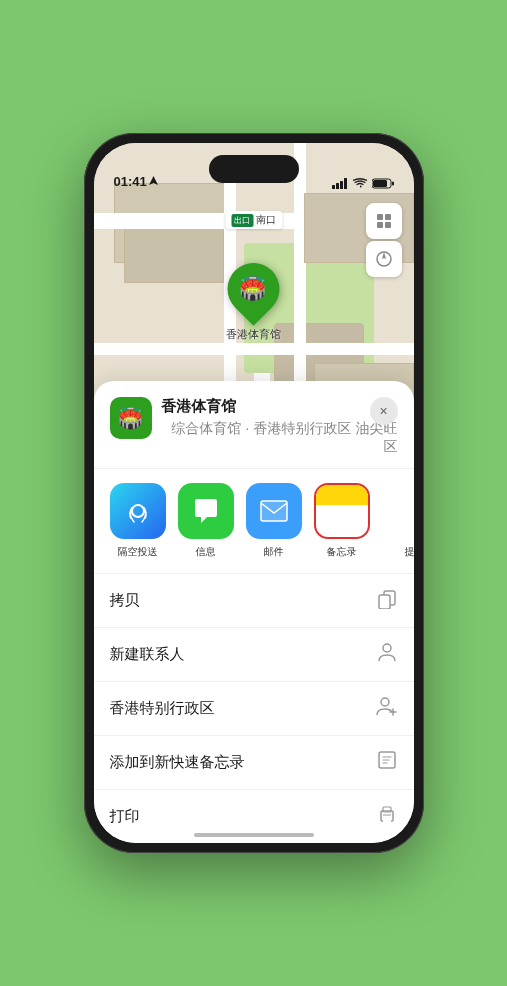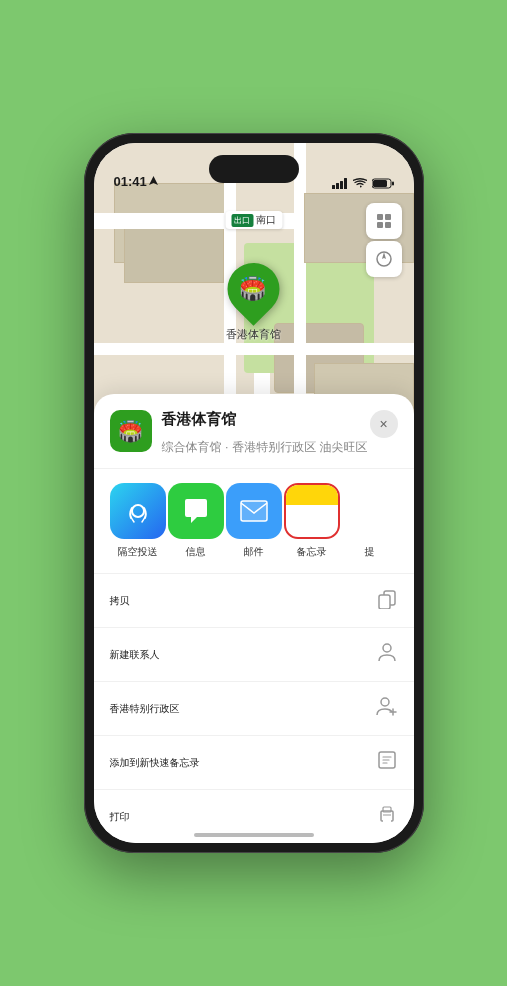"综合体育馆 · 香港特别行政区 油尖旺区" .venue-info p { font-size: 12px -> 14px; margin-top: 10px -> 4px; text-align: none -> right }
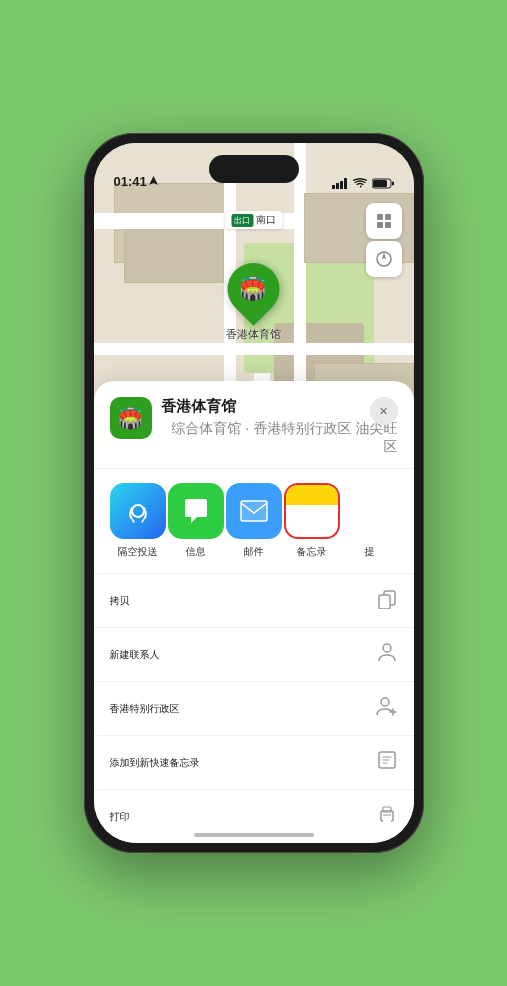"隔空投送" .share-row { gap: 2px -> 12px }
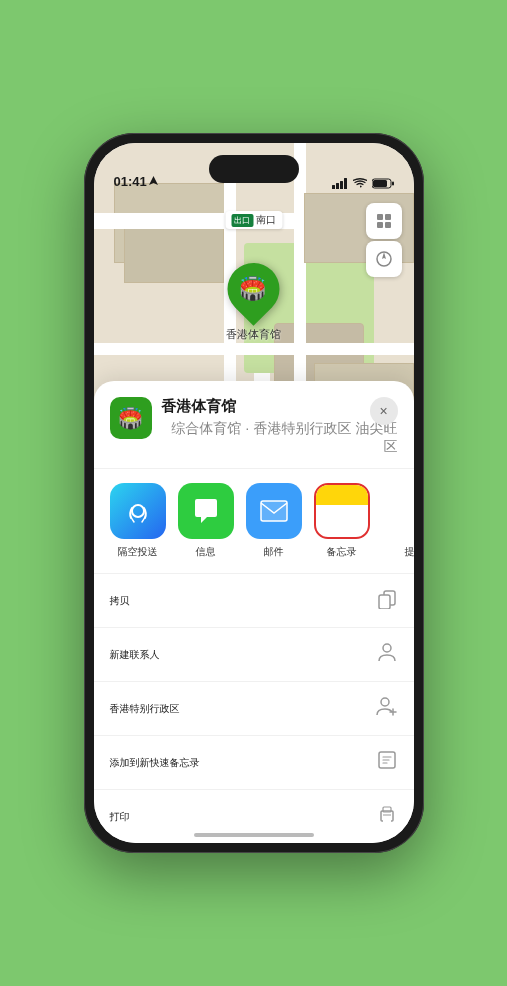"拷贝" .action-label { font-size: 10px -> 15px }
